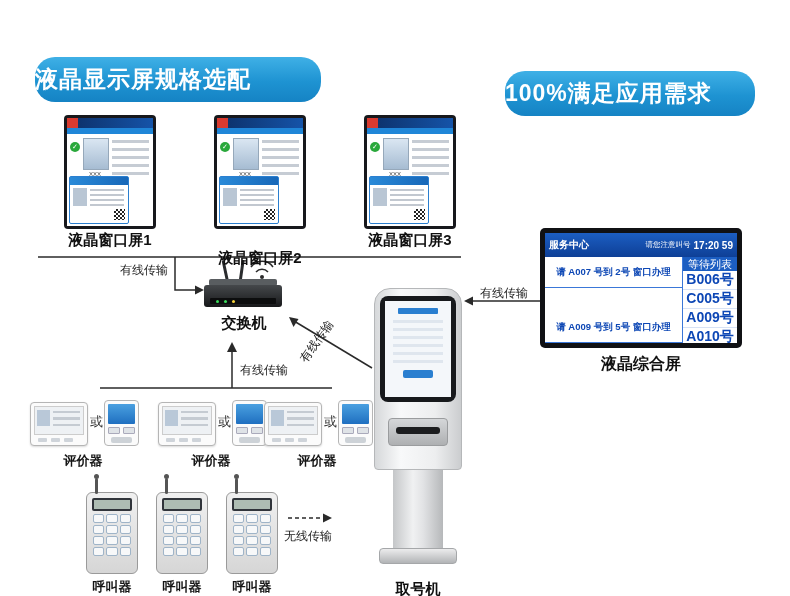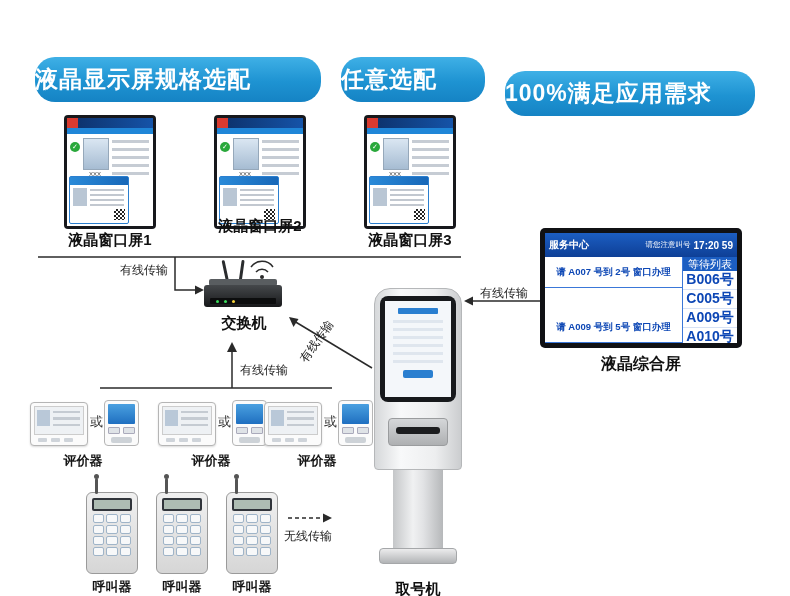"任意选配" div.banner { html: <div> <span>任意选配</span> </div> -> none }
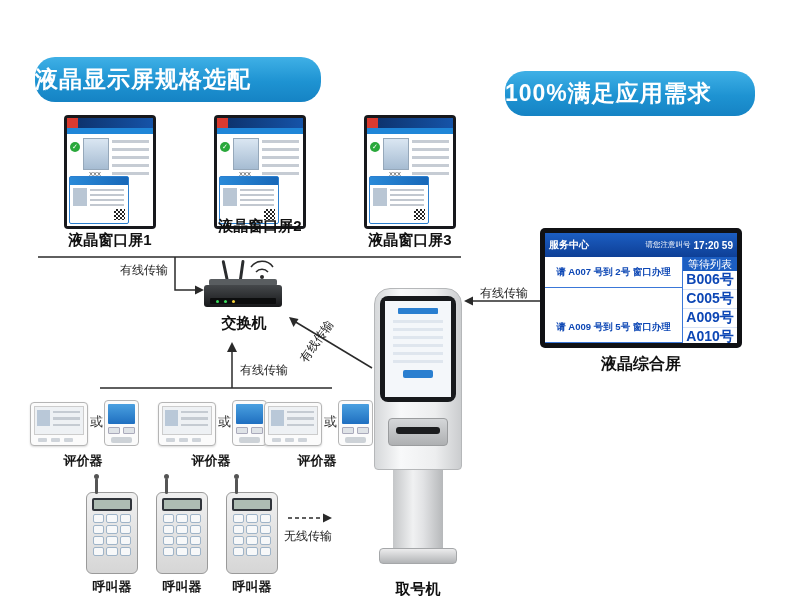"液晶窗口屏2" div.dev-label { top: 217px -> 249px }
